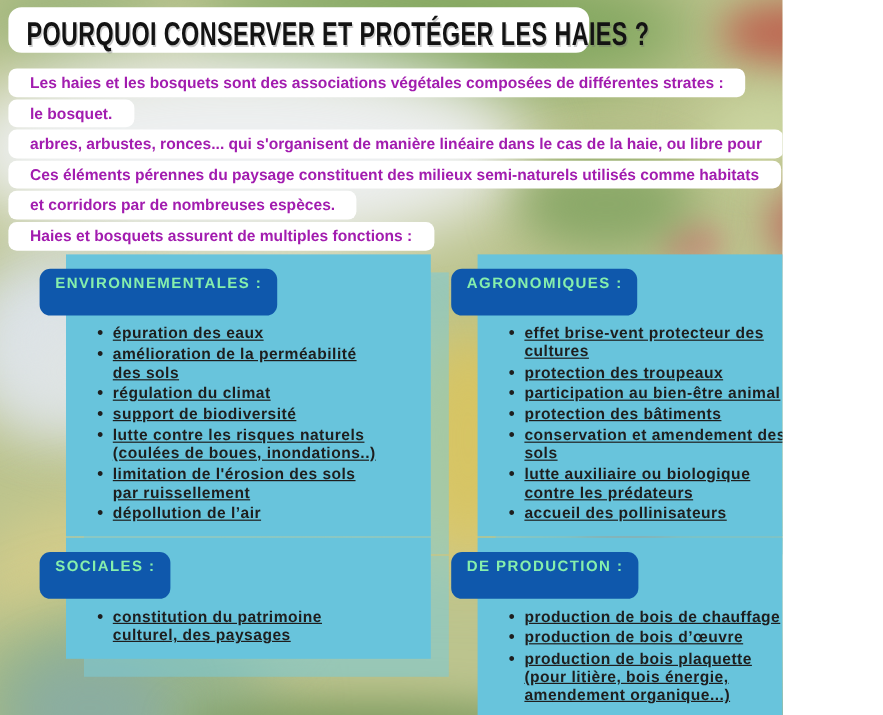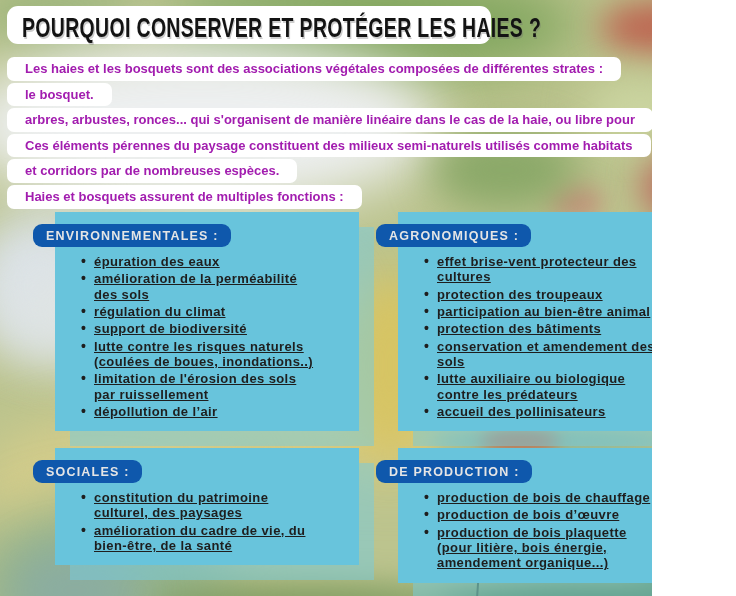"ENVIRONNEMENTALES :" .pill { color: #e5e5e5 -> #86efac; padding: 5px 12px 4px 13px -> 5px 12px 20px 13px }
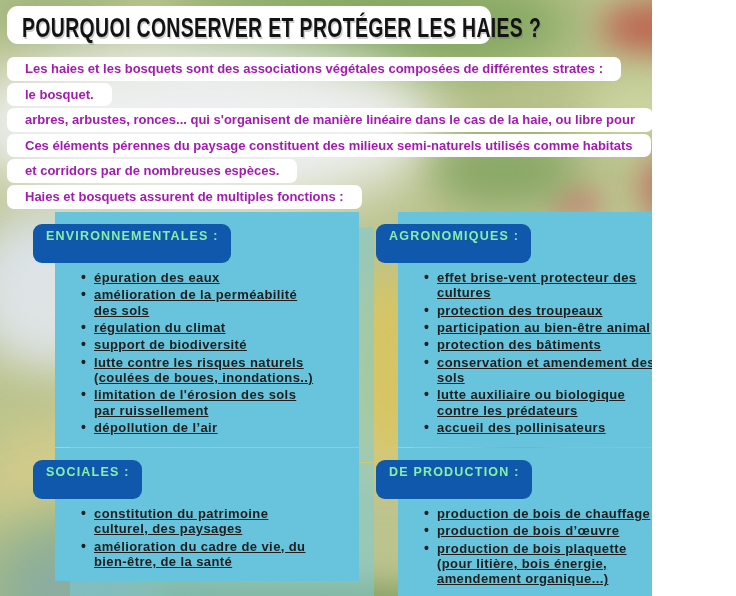"amélioration du cadre de vie," li { html: <li> <span>amélioration du cadre de vie, du</span> <span>bien-être, de la santé</span> </li> -> none }
